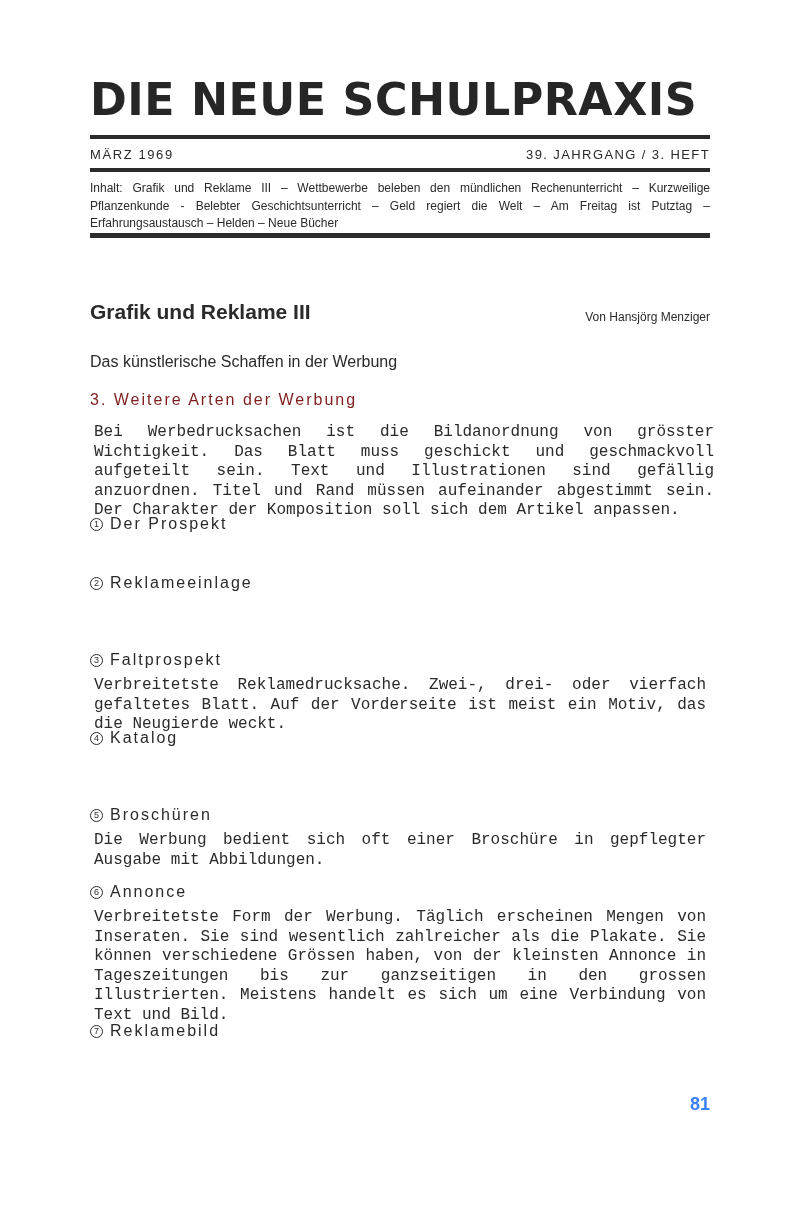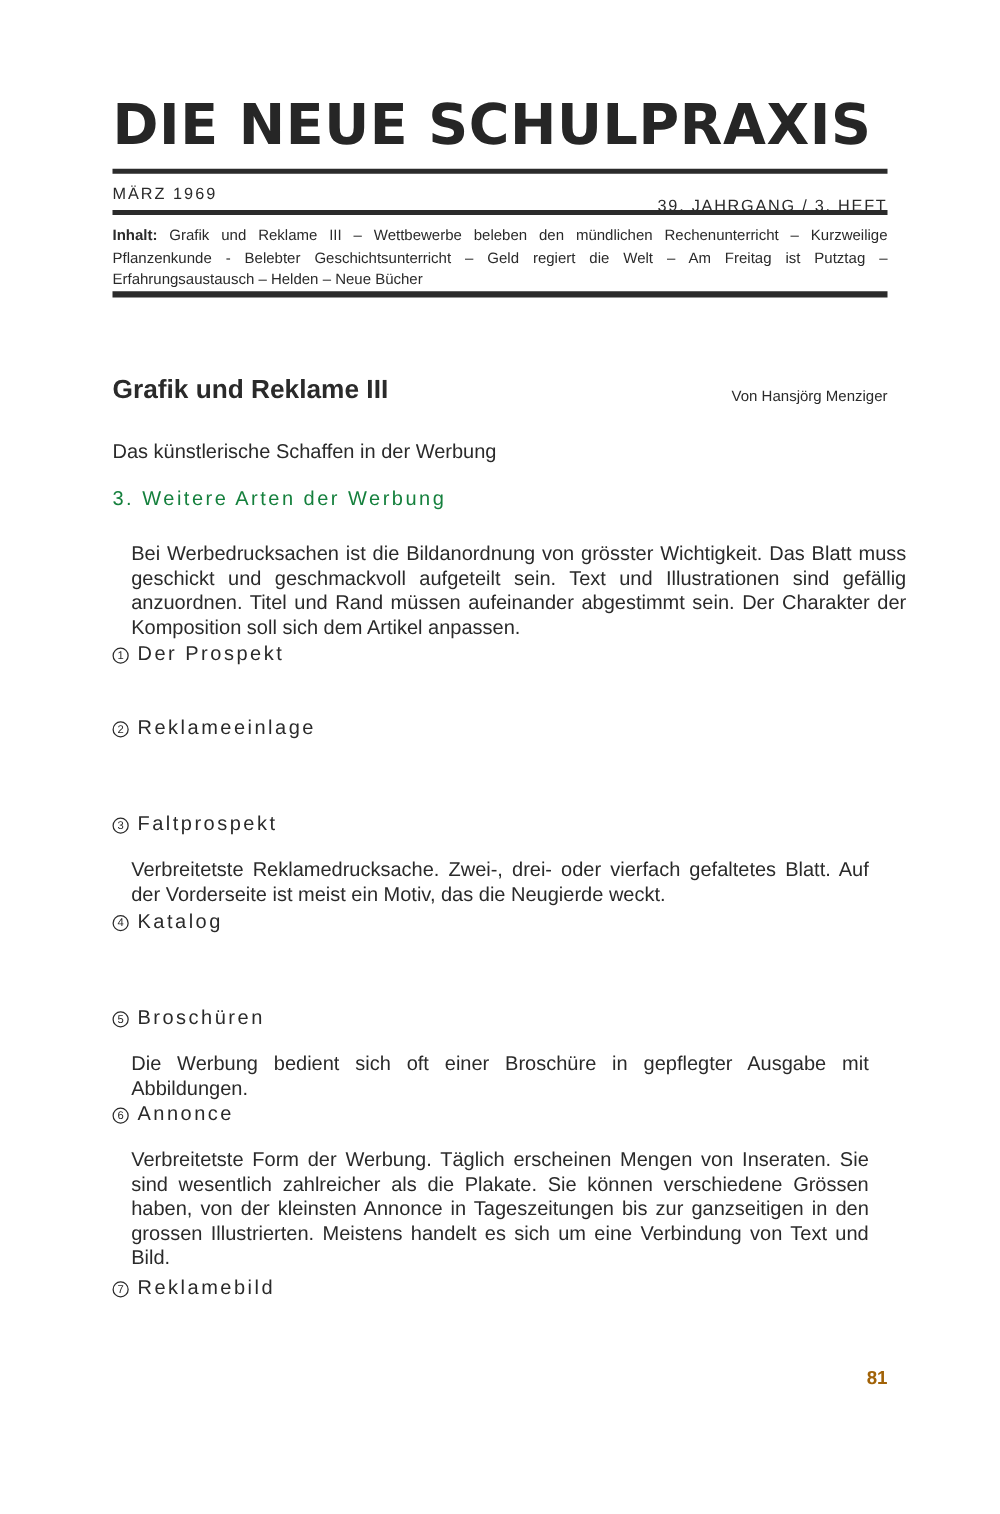"39. JAHRGANG / 3. HEFT" .issue-volume { top: 10px -> 0 }
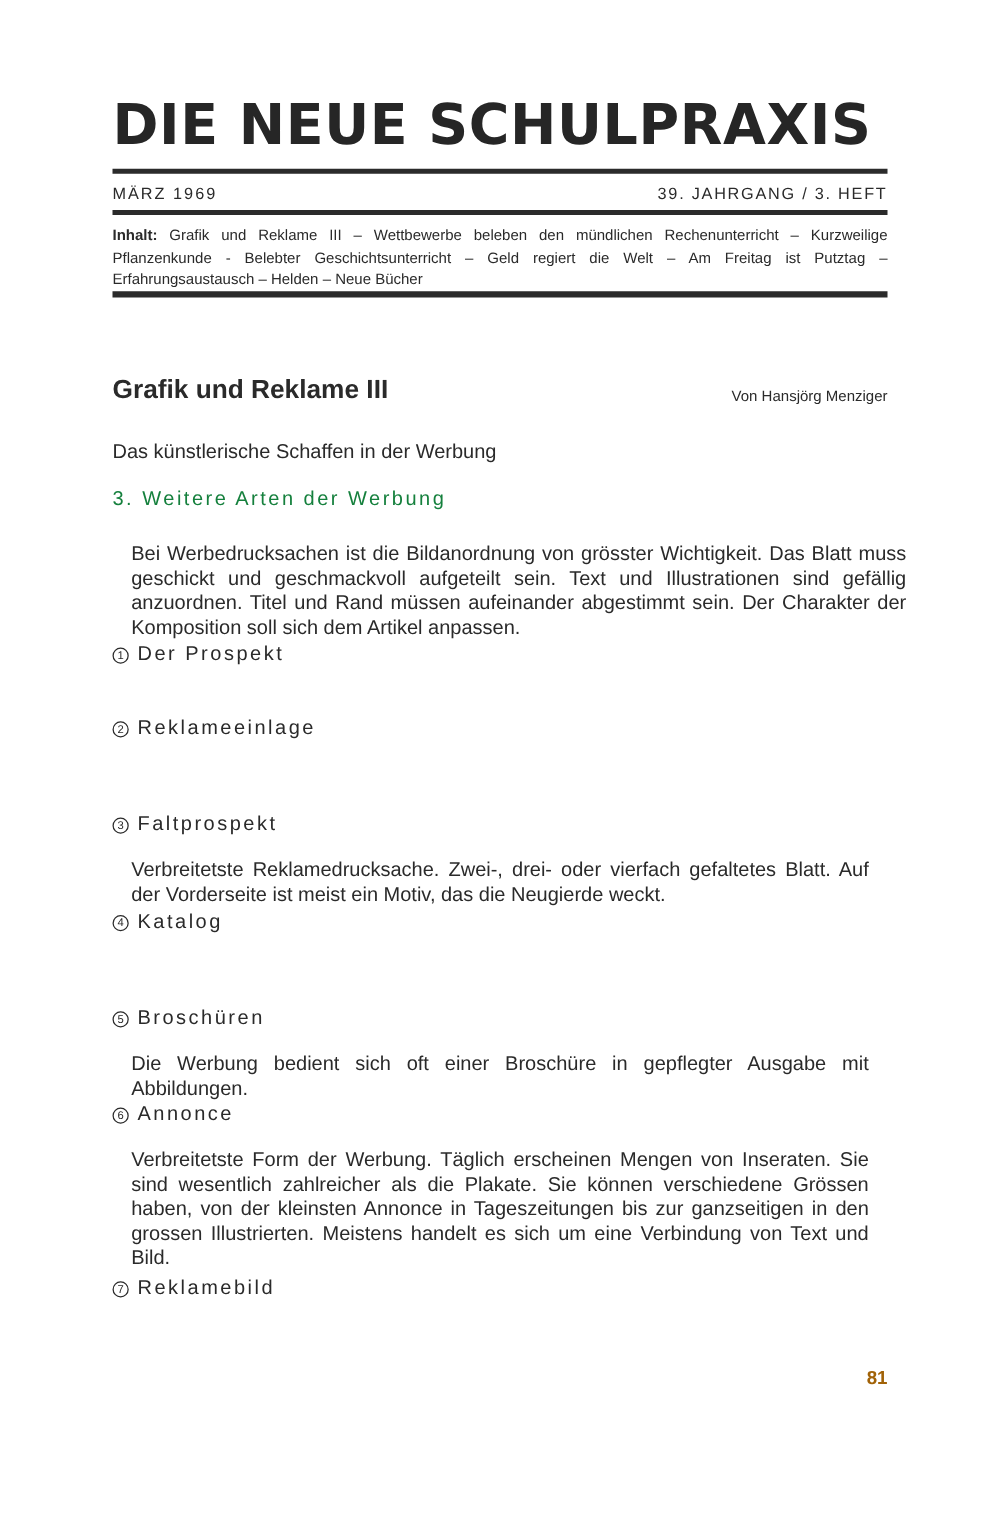"Inhalt:" .toc-label { font-weight: bold -> normal }
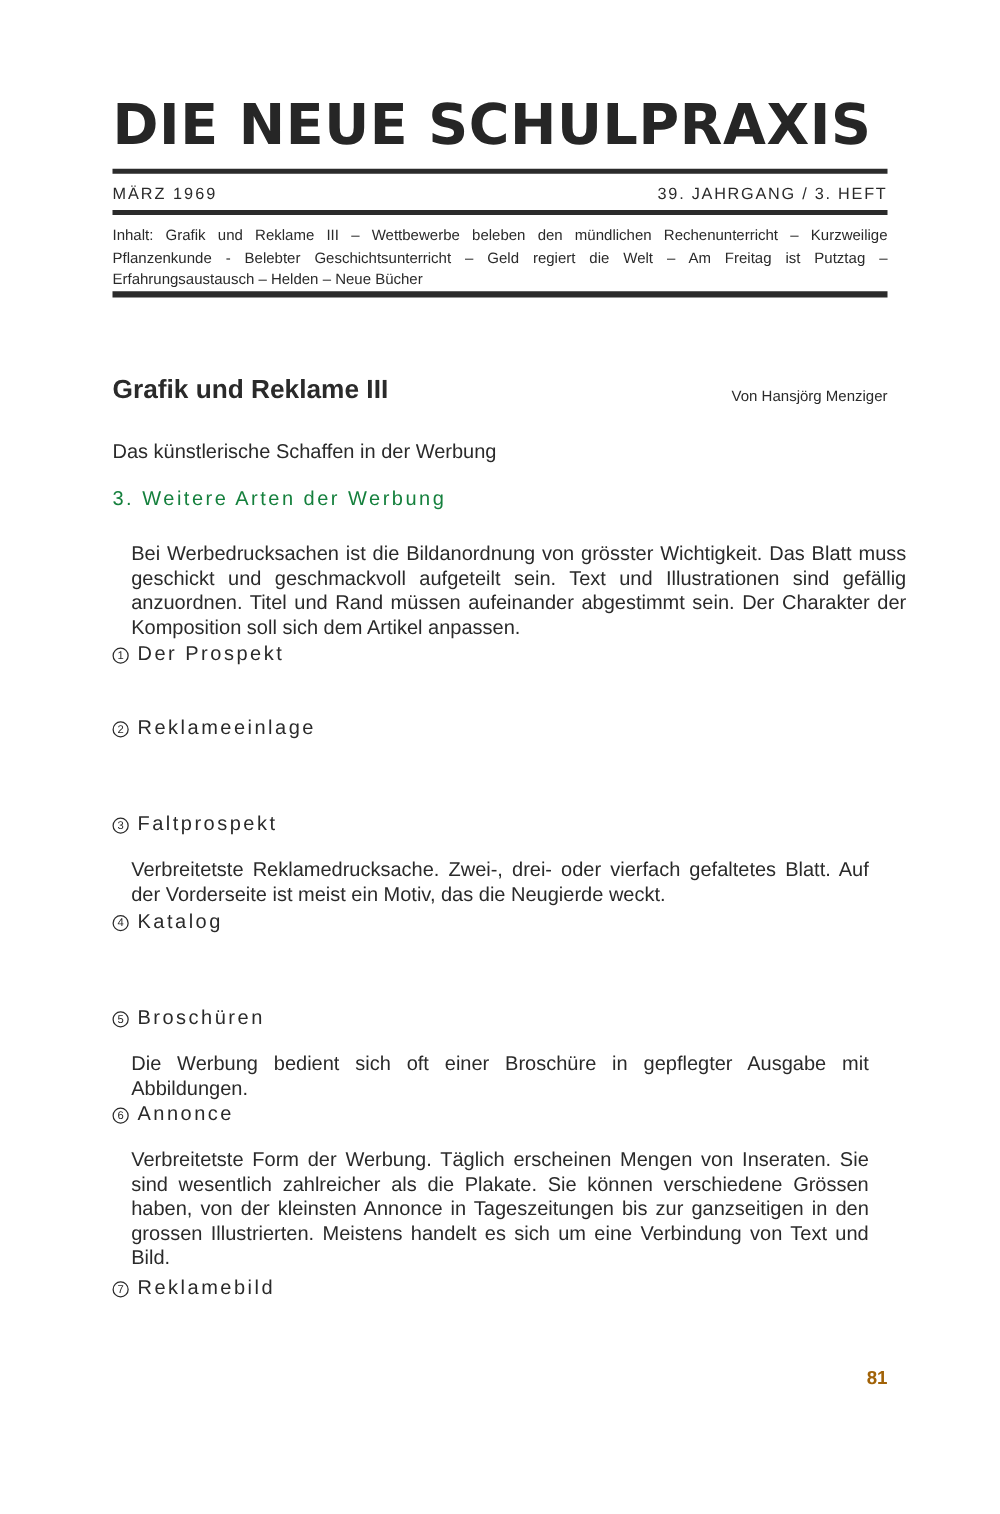"3. Weitere Arten der Werbung" .section-heading { color: #15803d -> #7f1d1d }
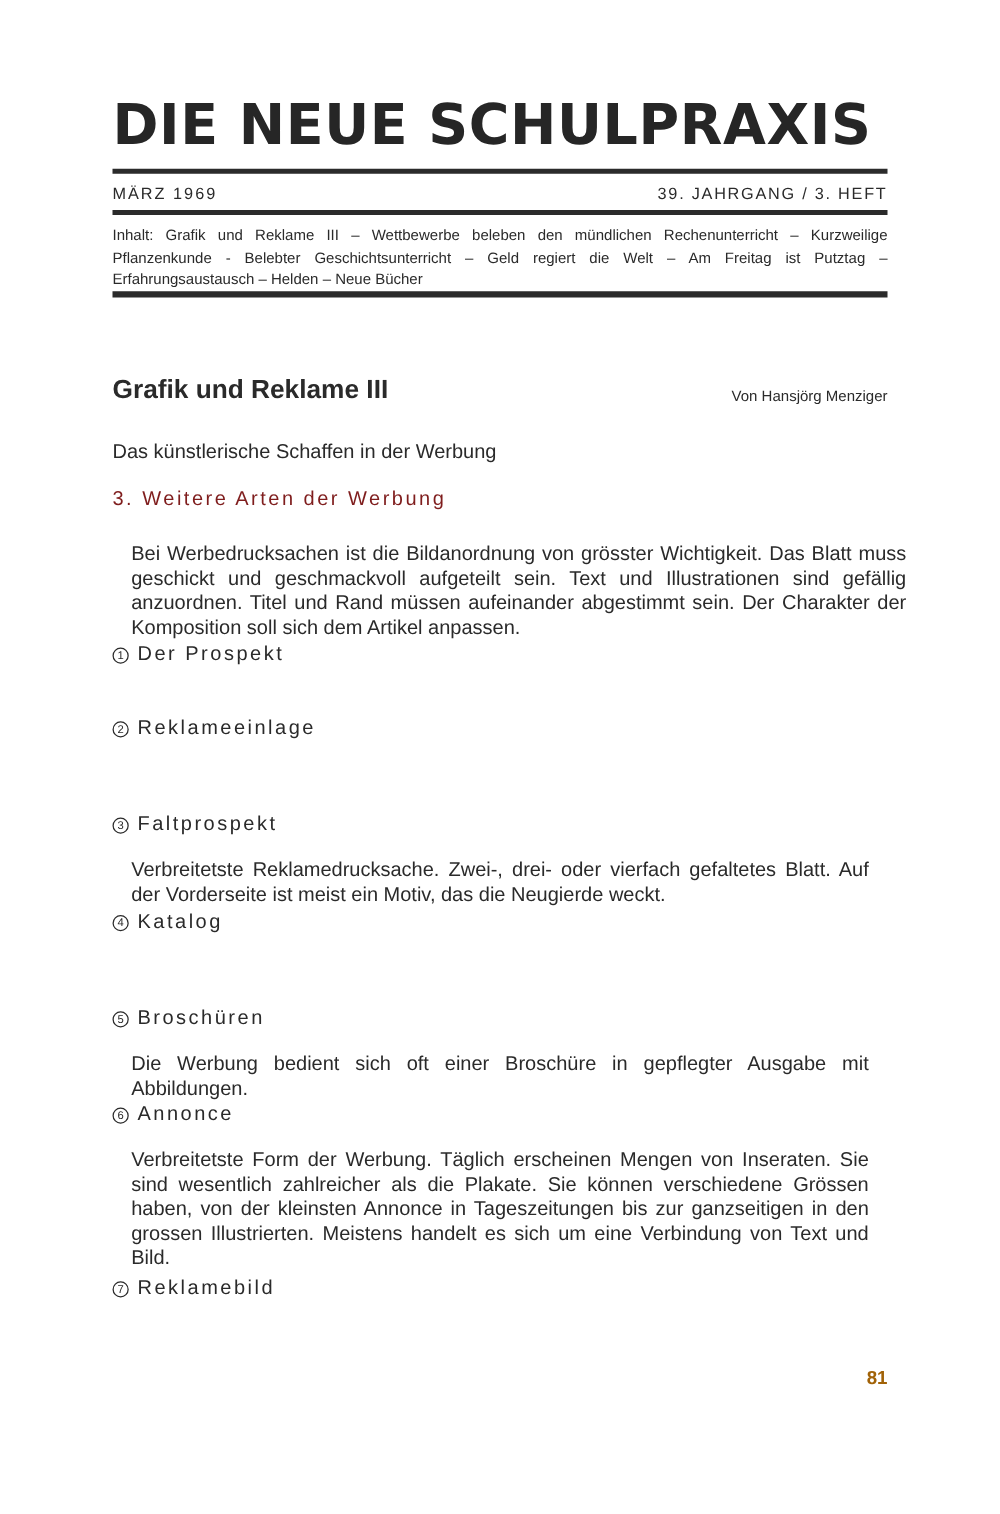"Bei Werbedrucksachen ist die" .body-text { font-family: none -> Liberation Mono, monospace; margin: 15px -> 4px }
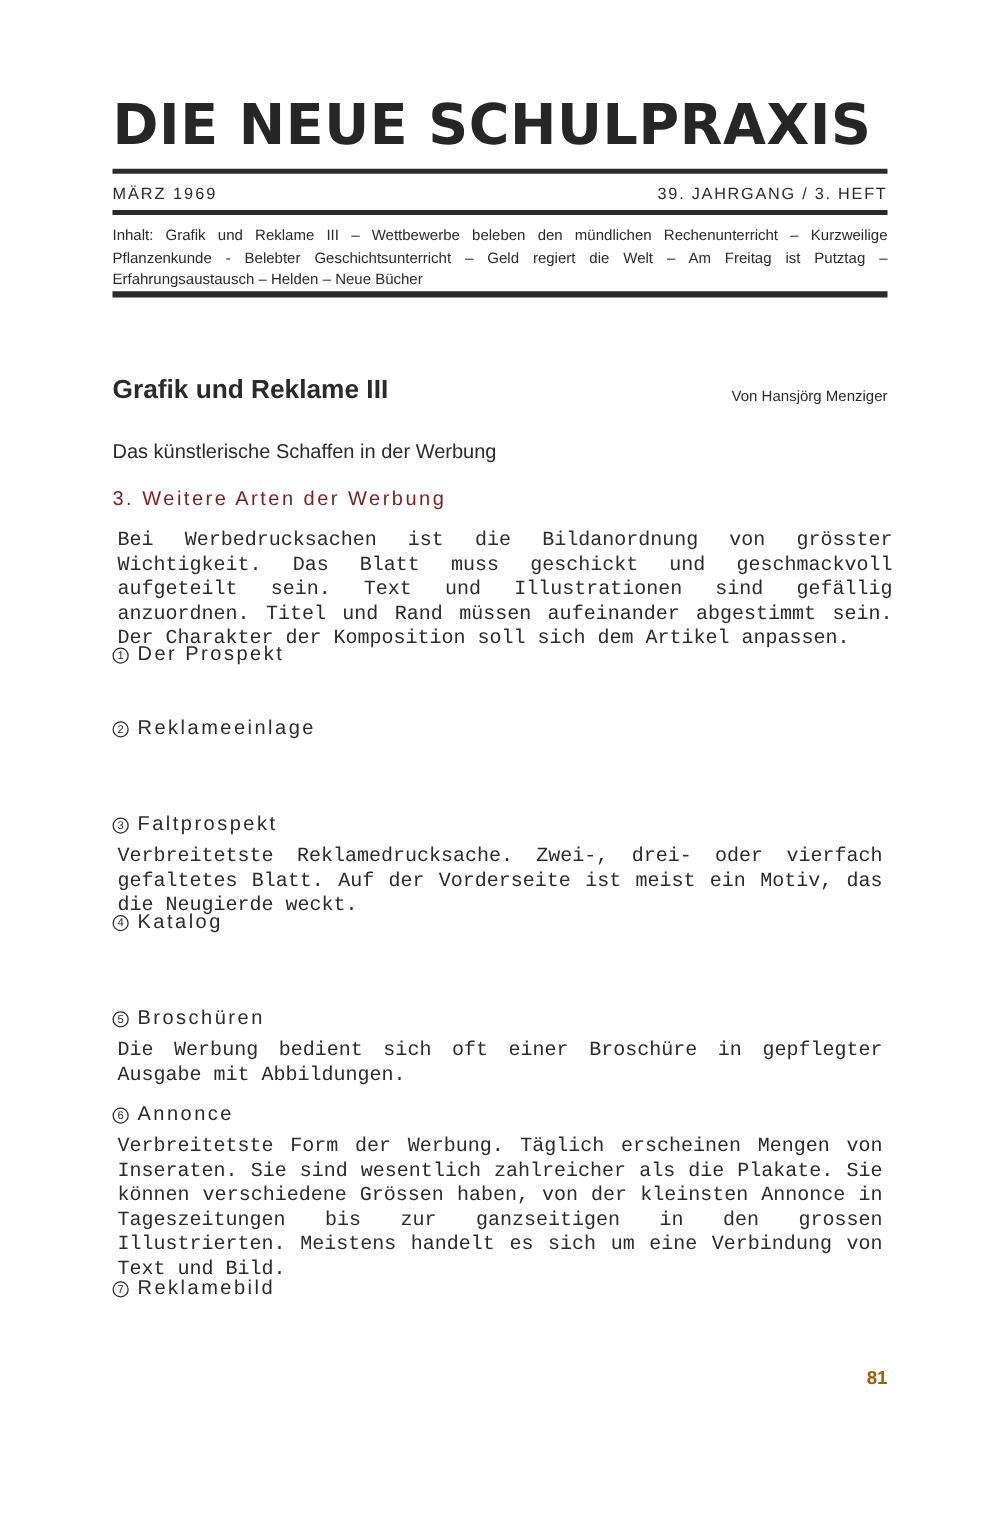"81" .page-number { color: #a16207 -> #3b82f6; font-size: 15px -> 18px }
